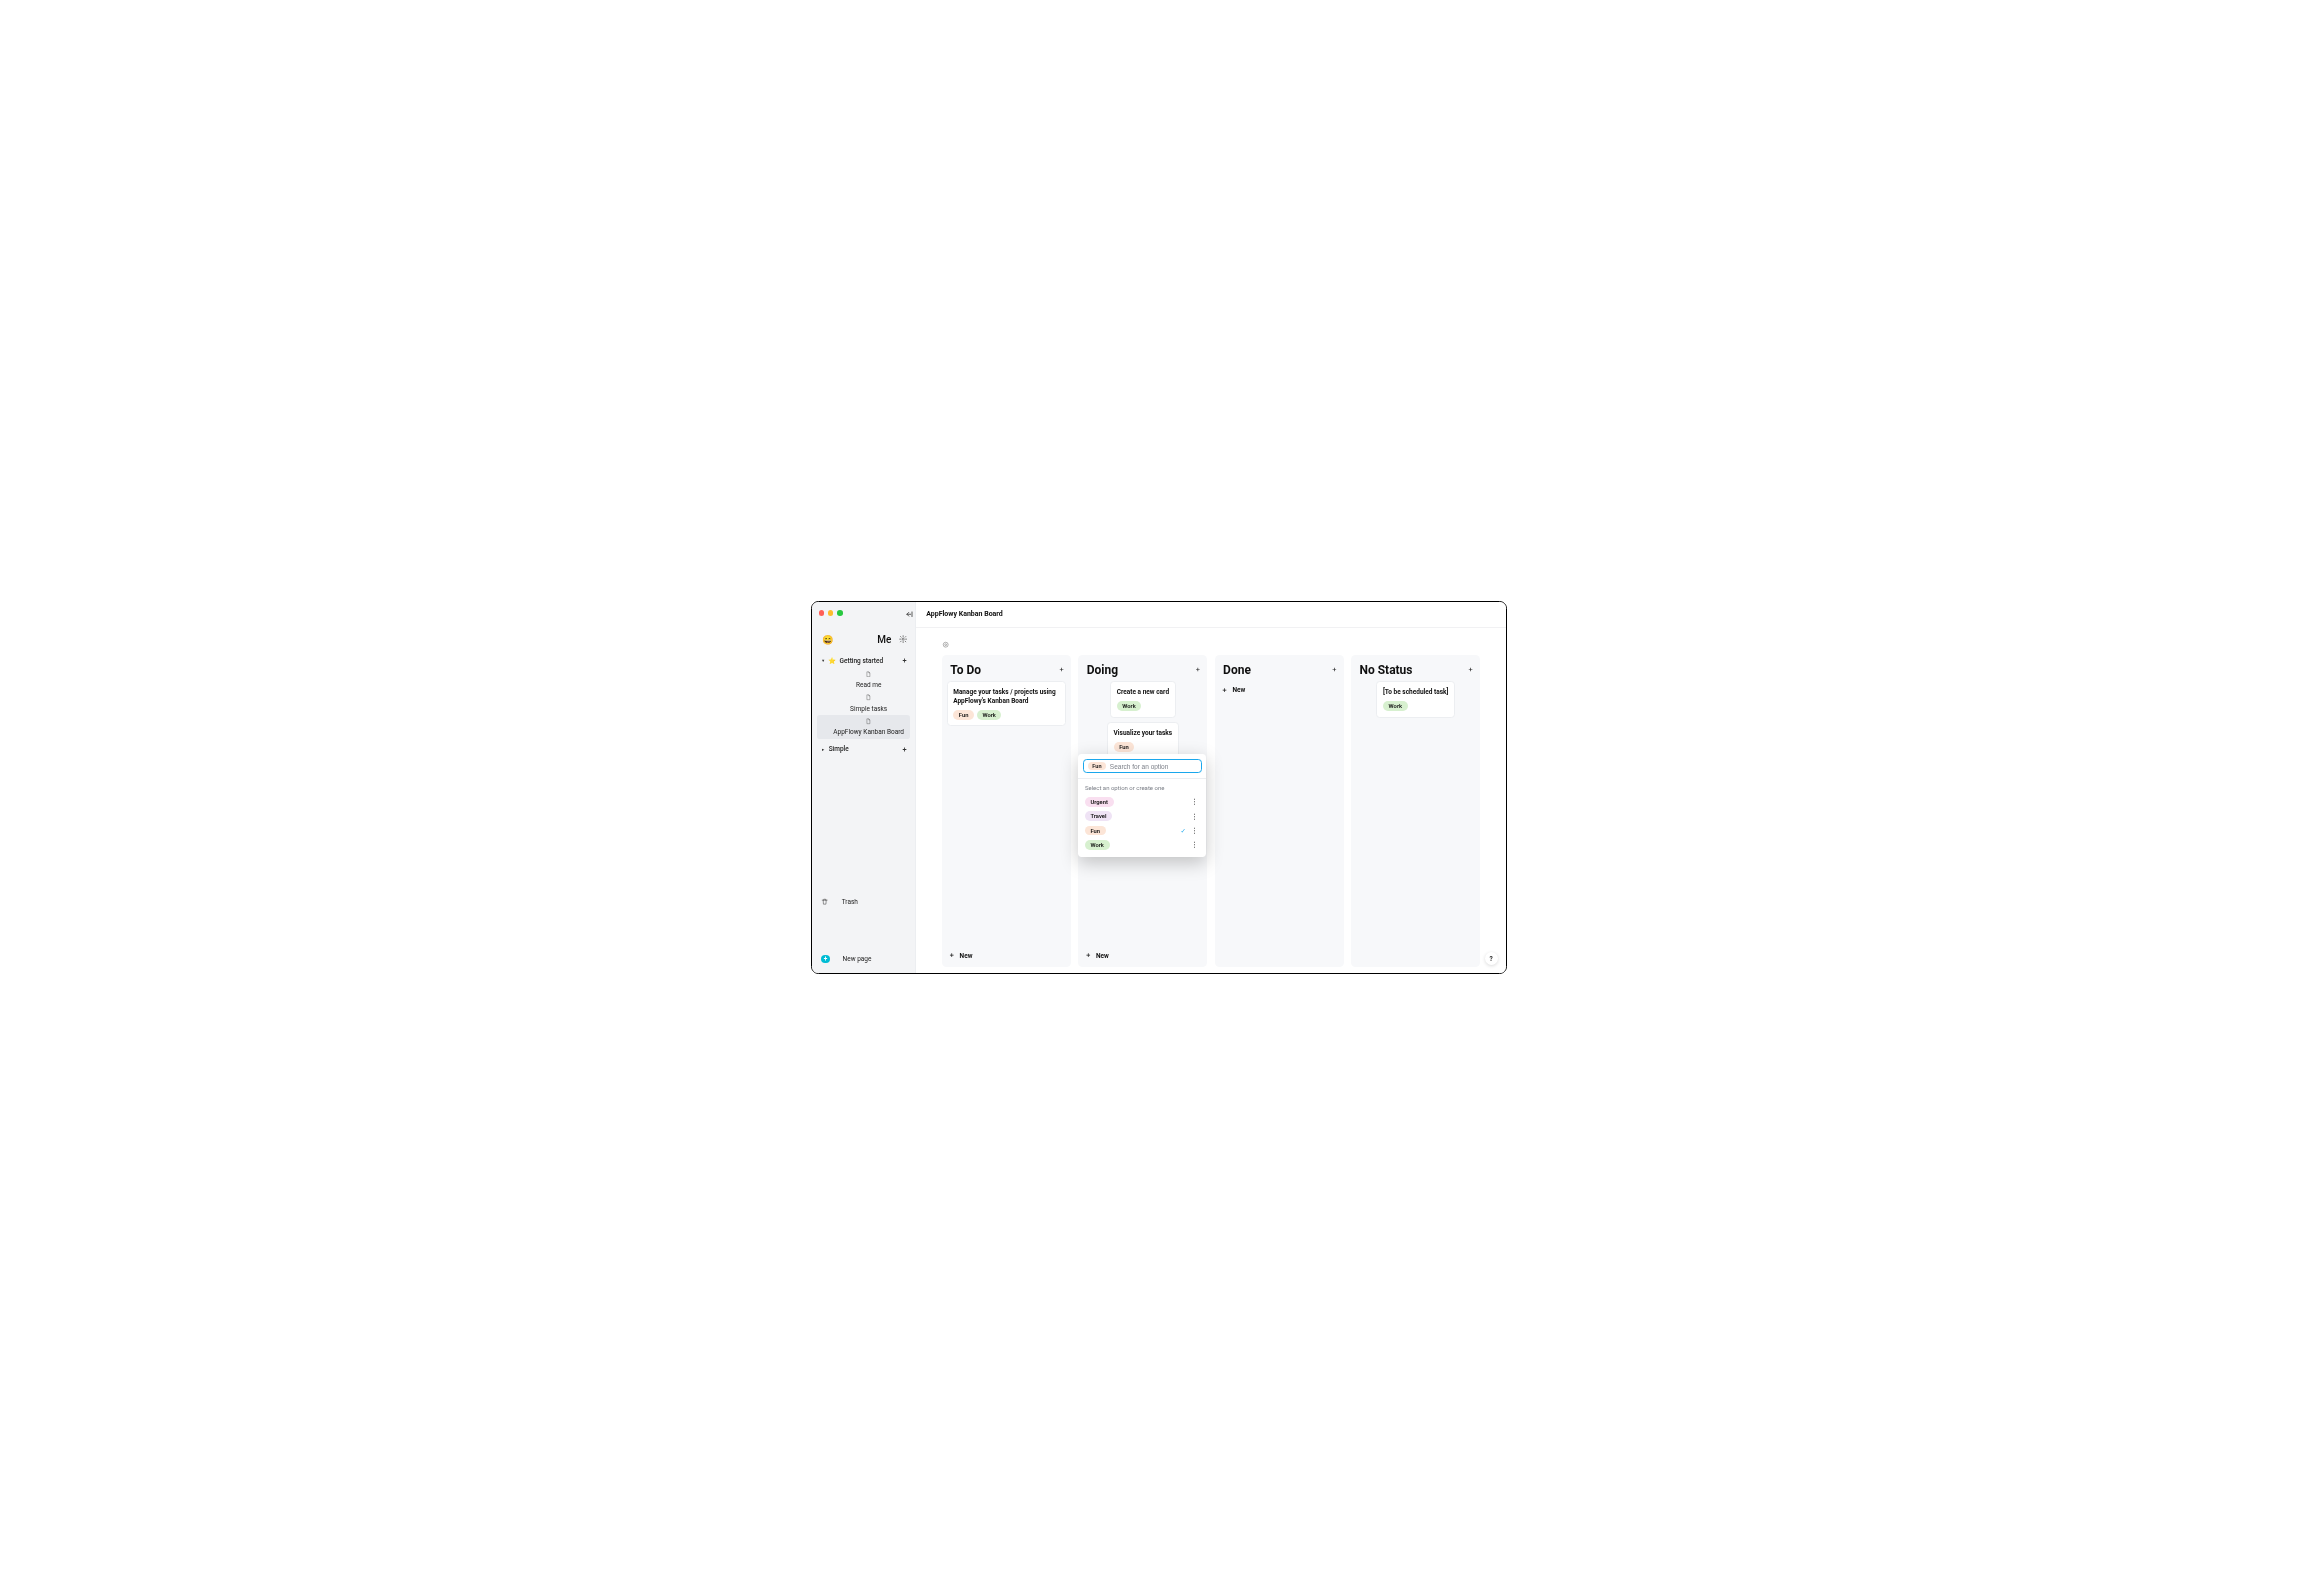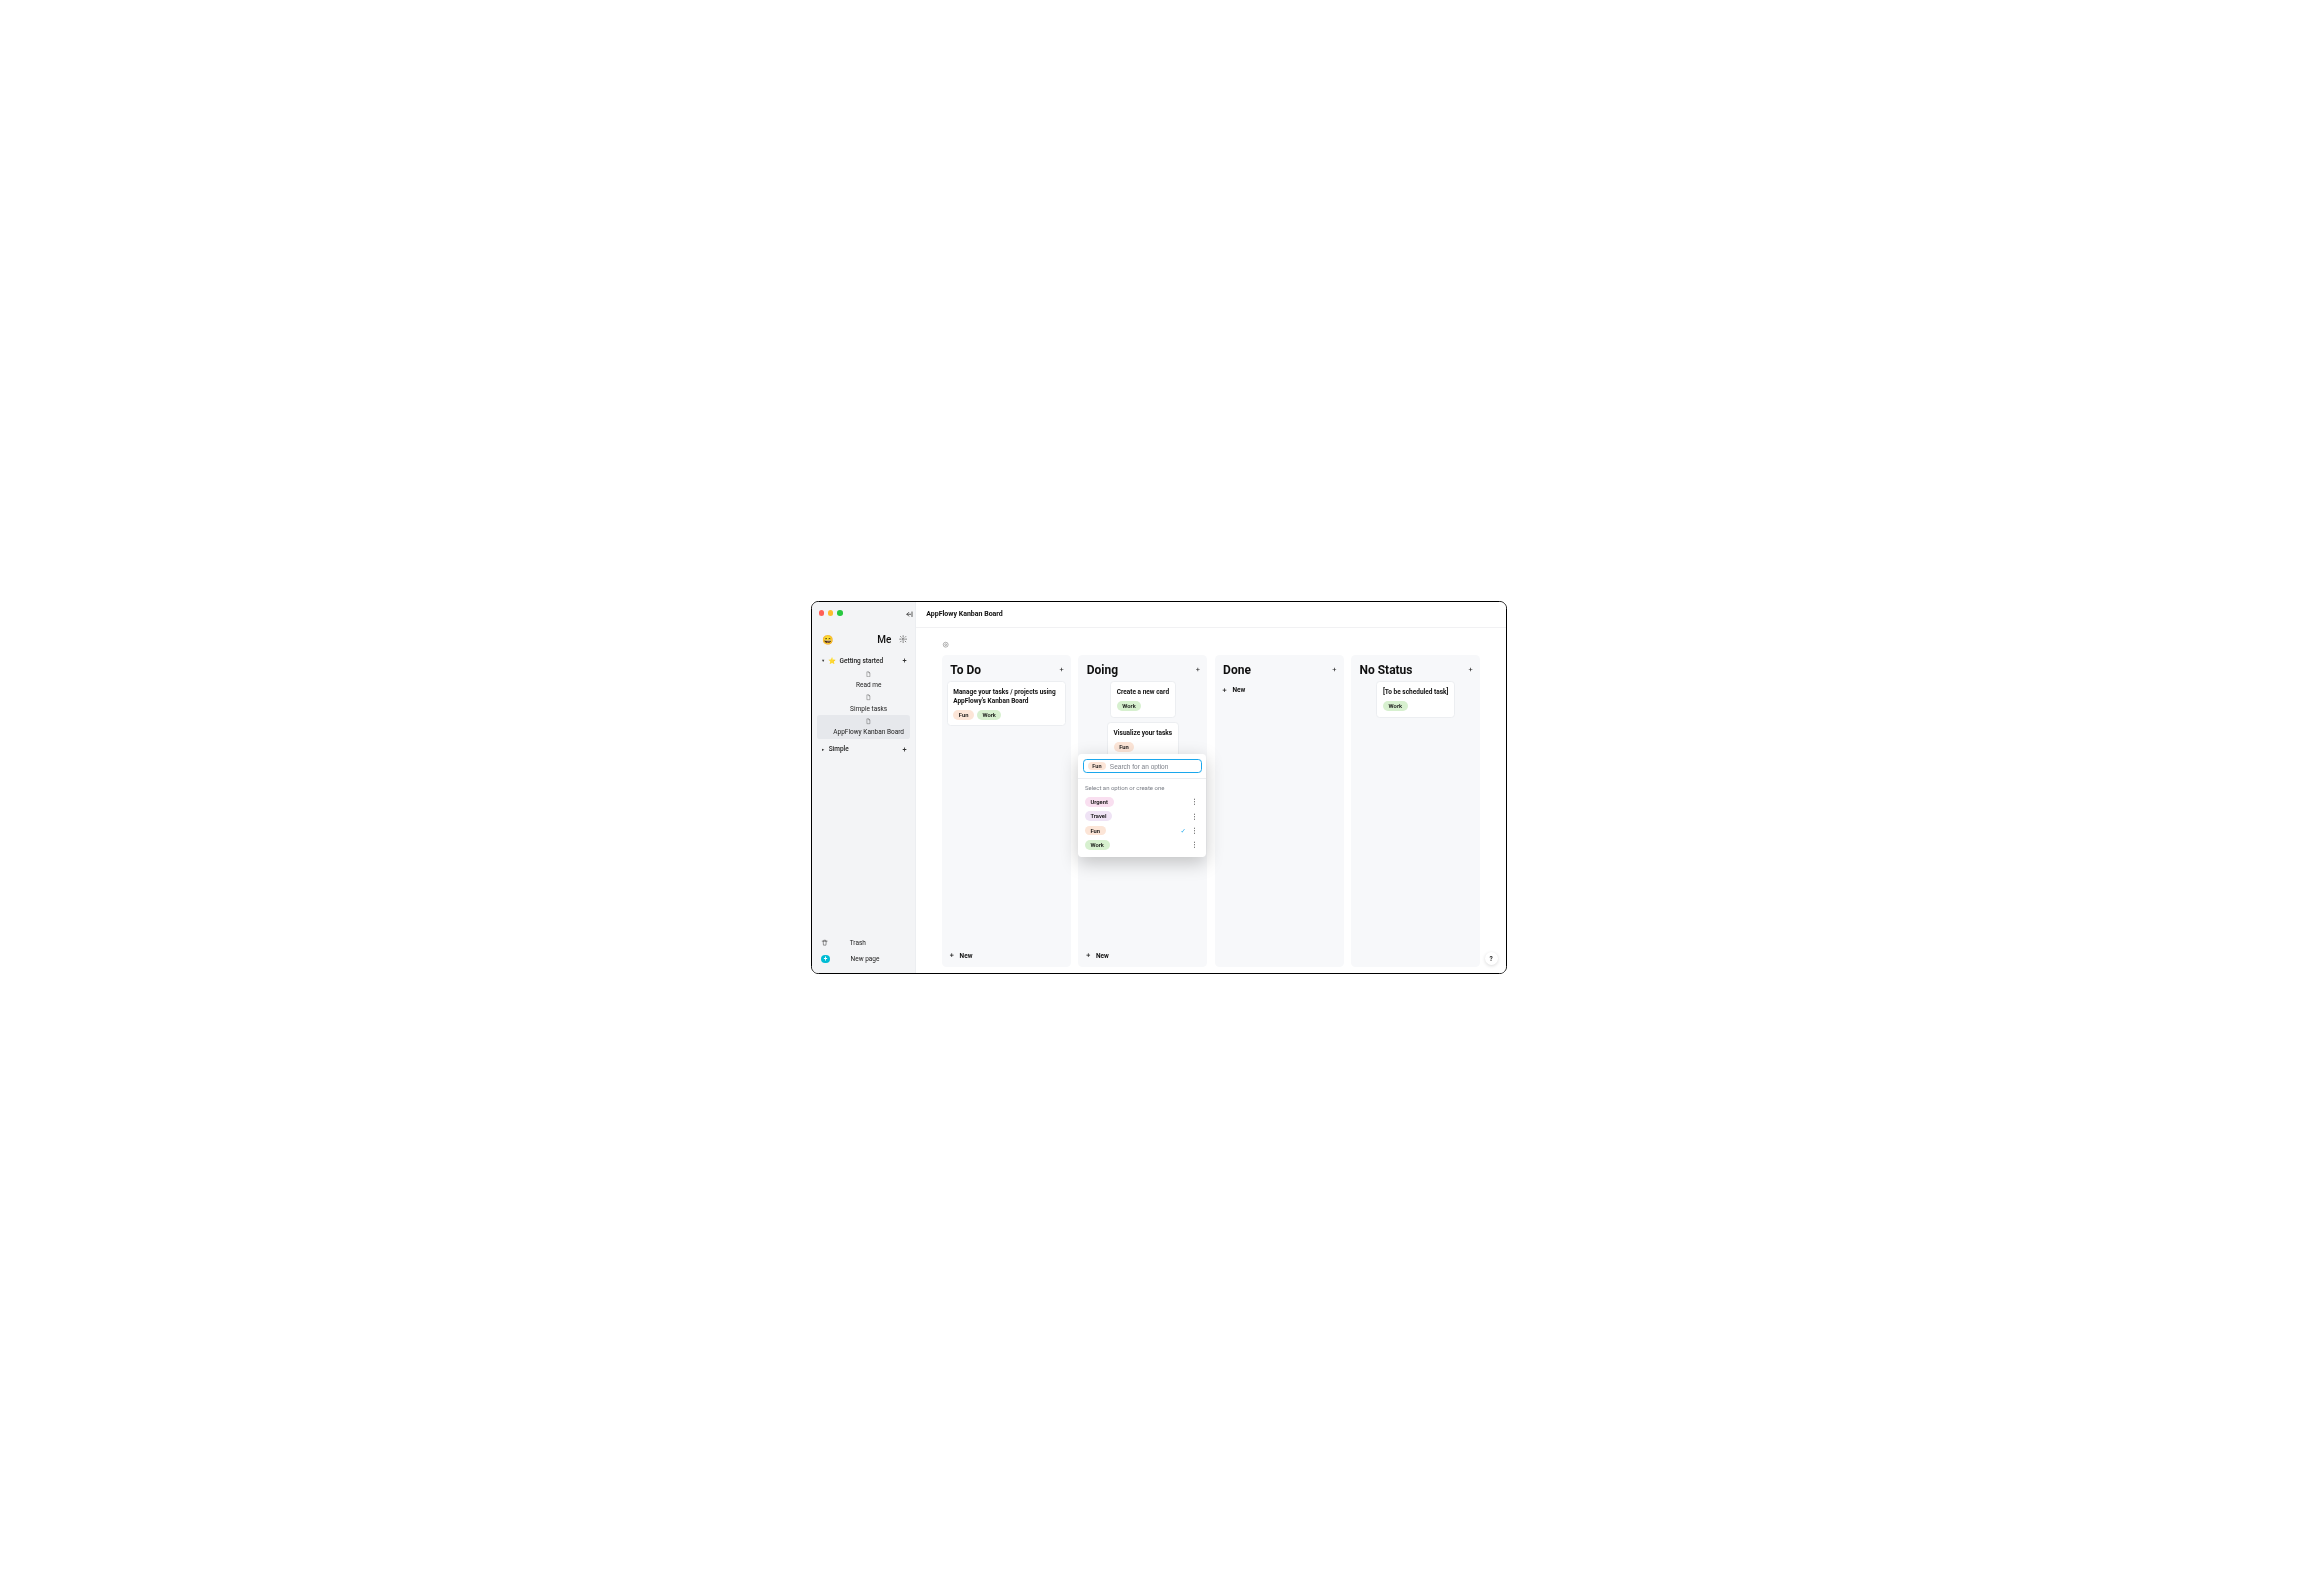"Trash" .sb-row { gap: 21px -> 13px; margin-top: none -> 41px }
